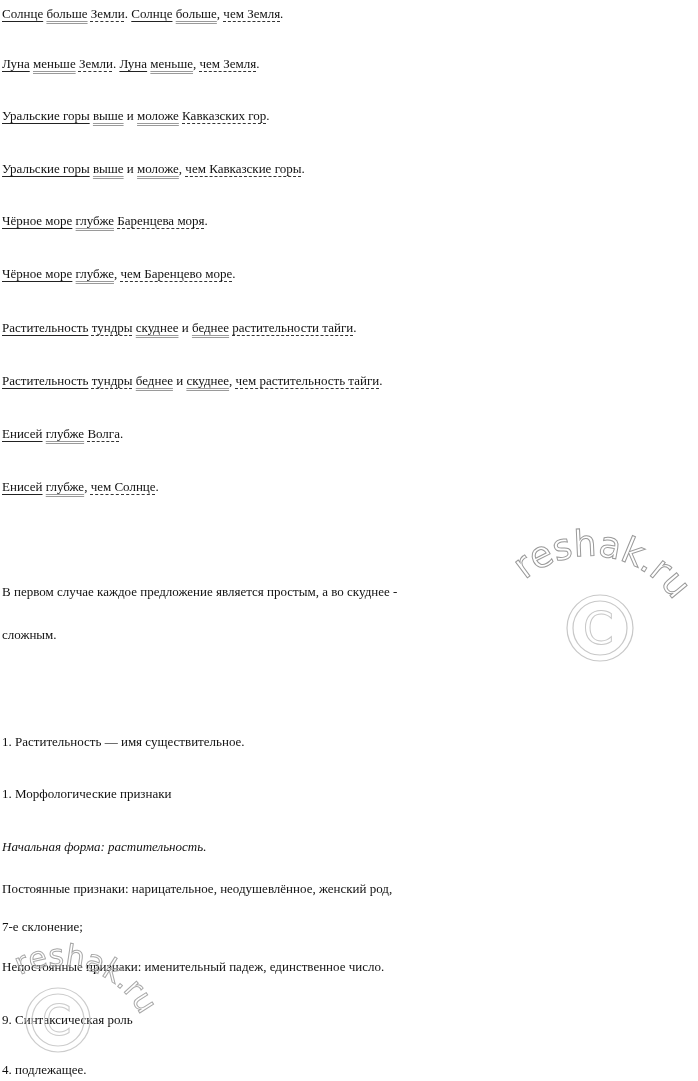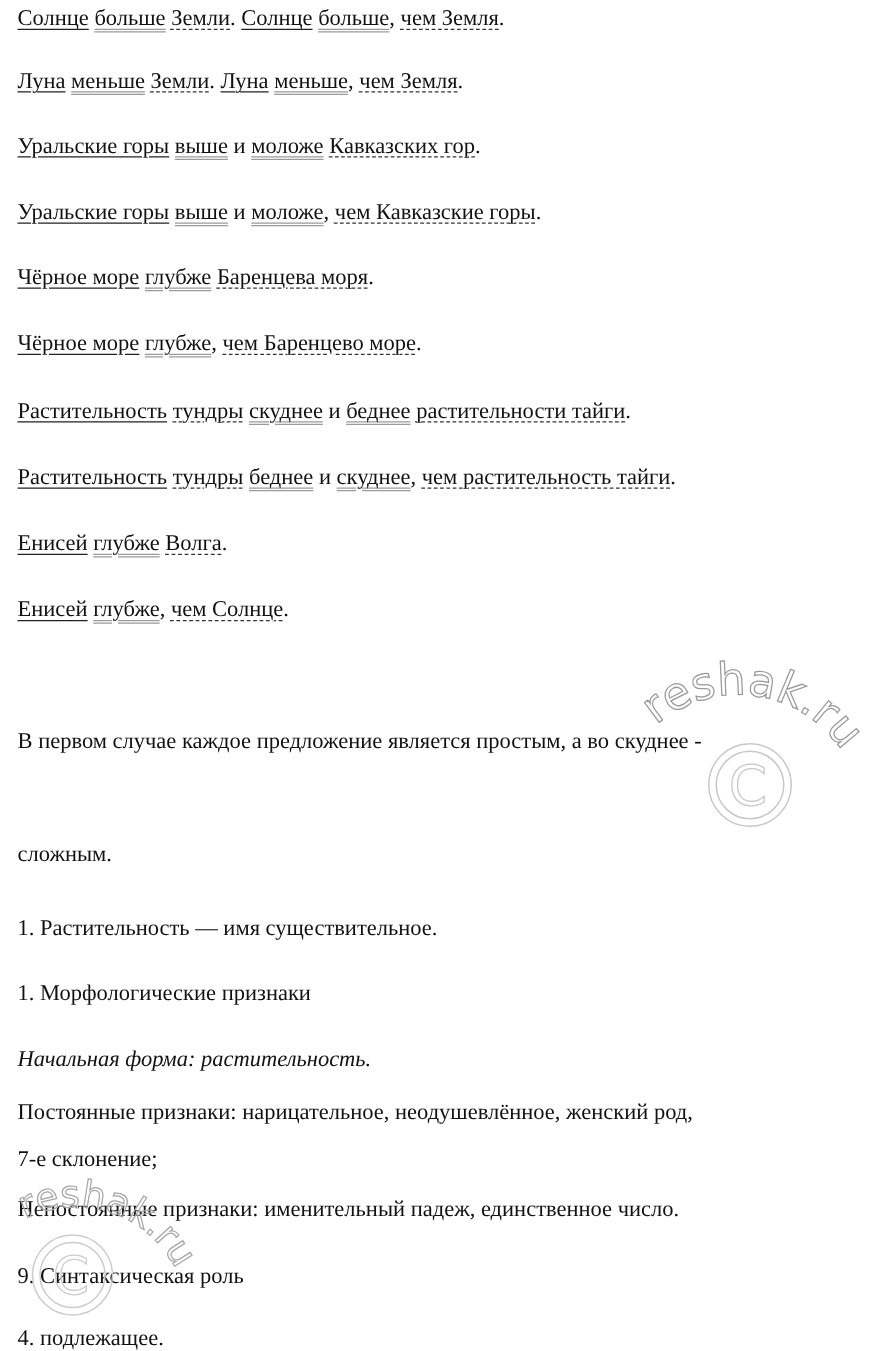"Солнце больше Земли. Солнце больше," .line { font-size: 18px -> 13px; left: 14px -> 2px }
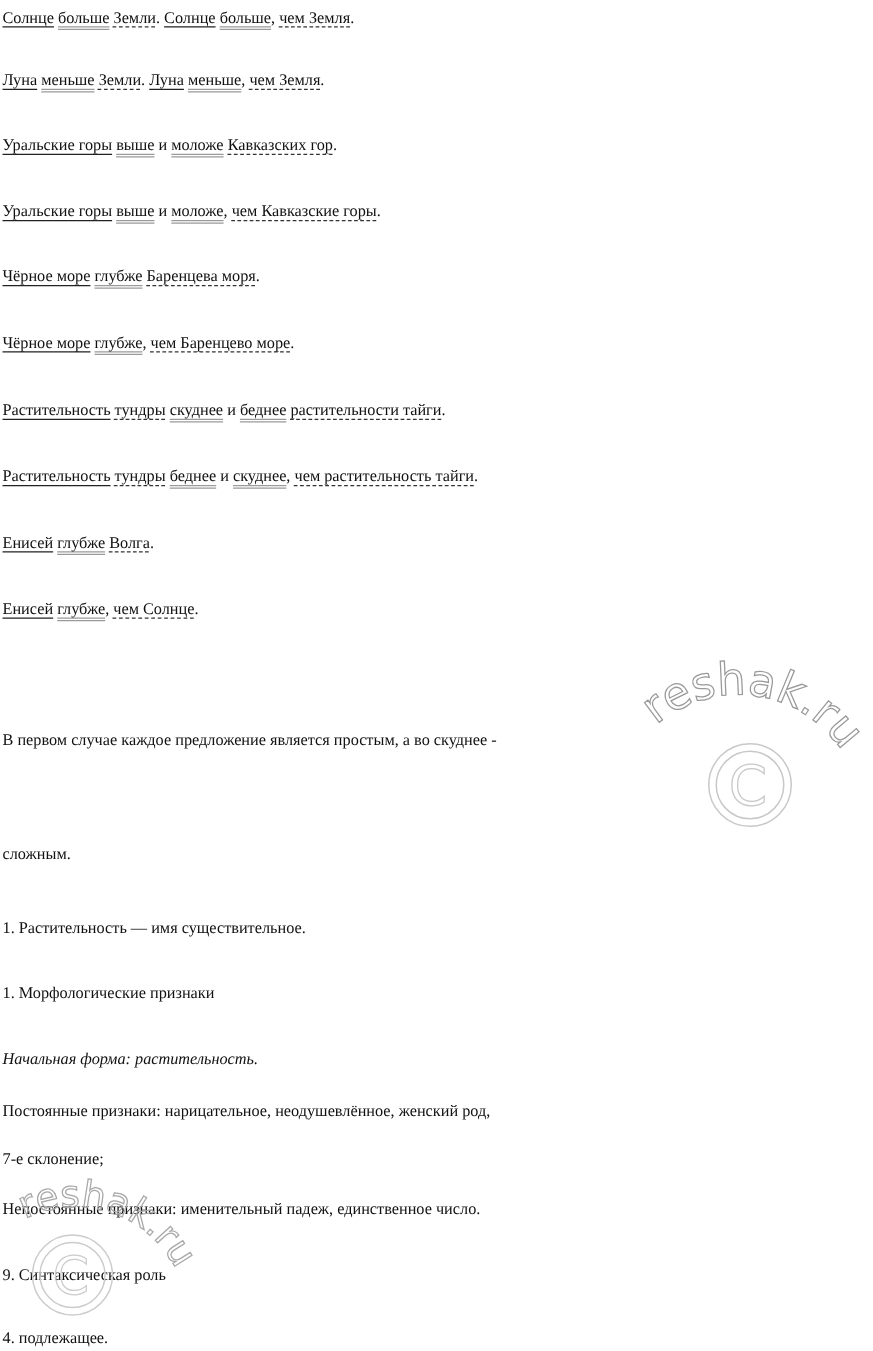"сложным." div.line { margin-top: 48px -> none }
